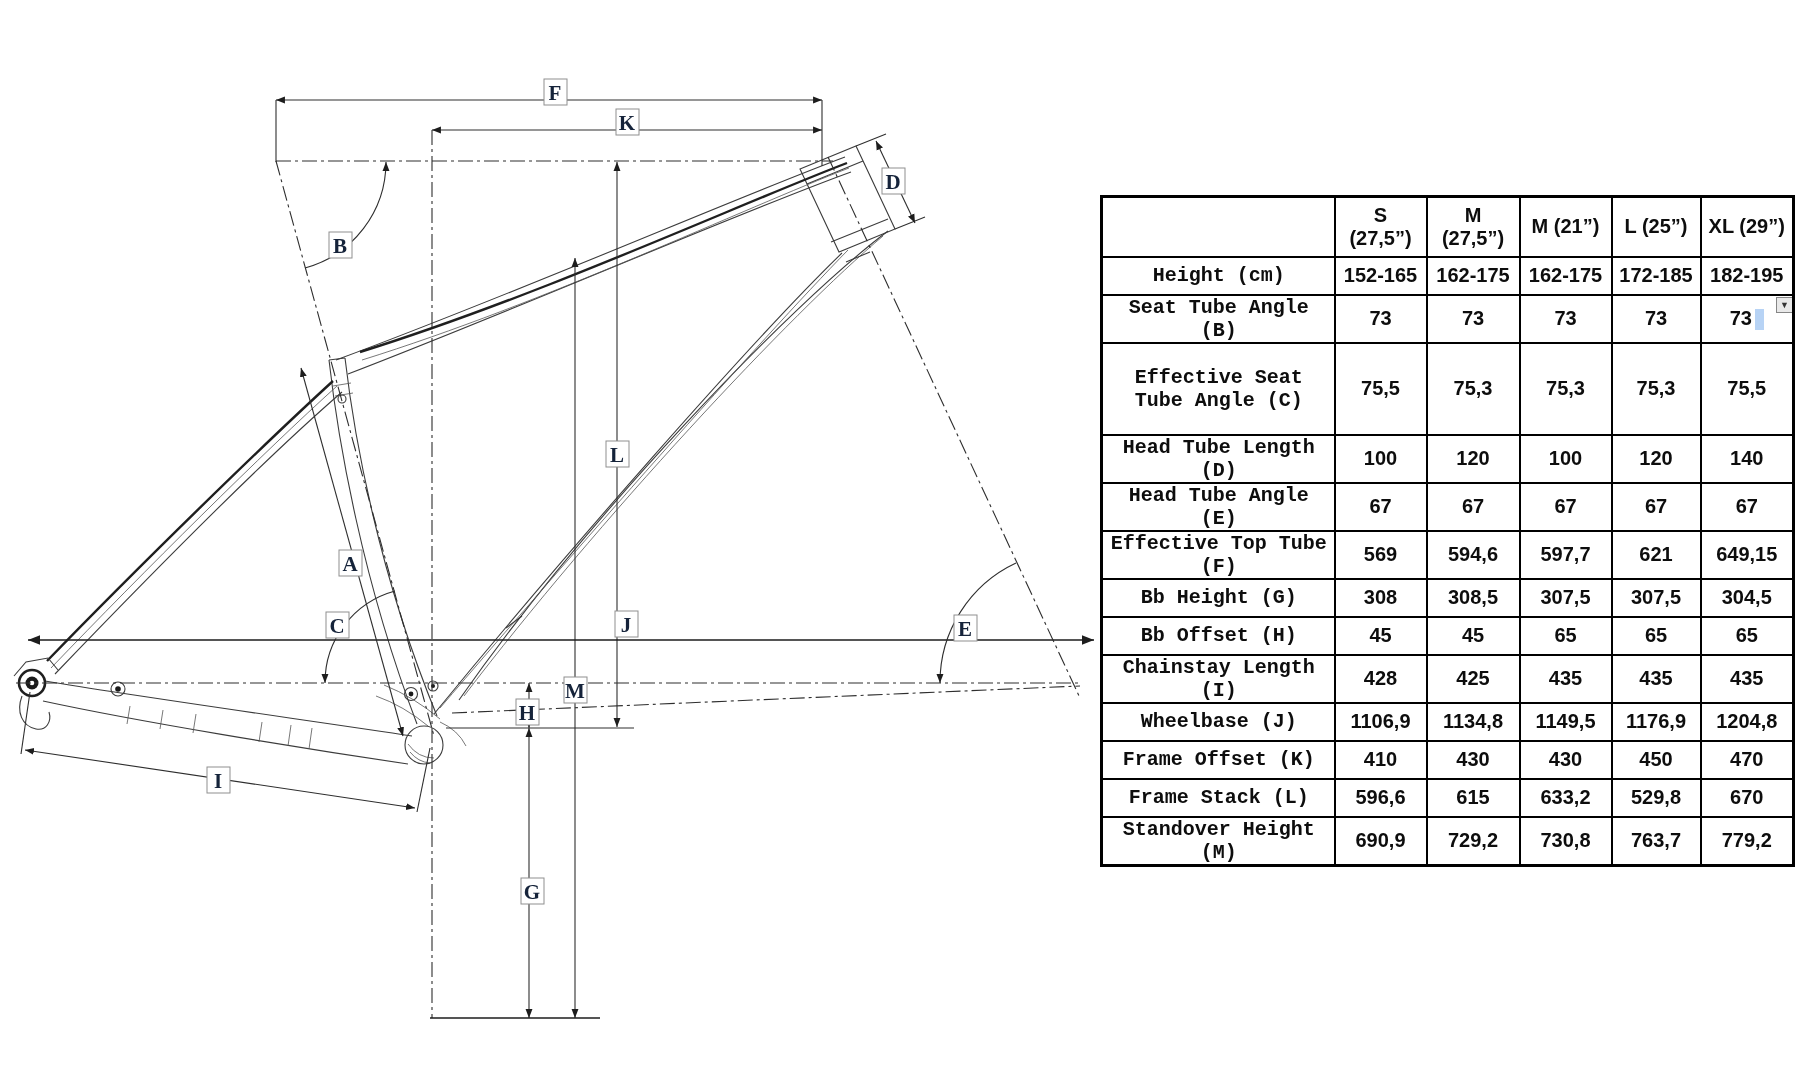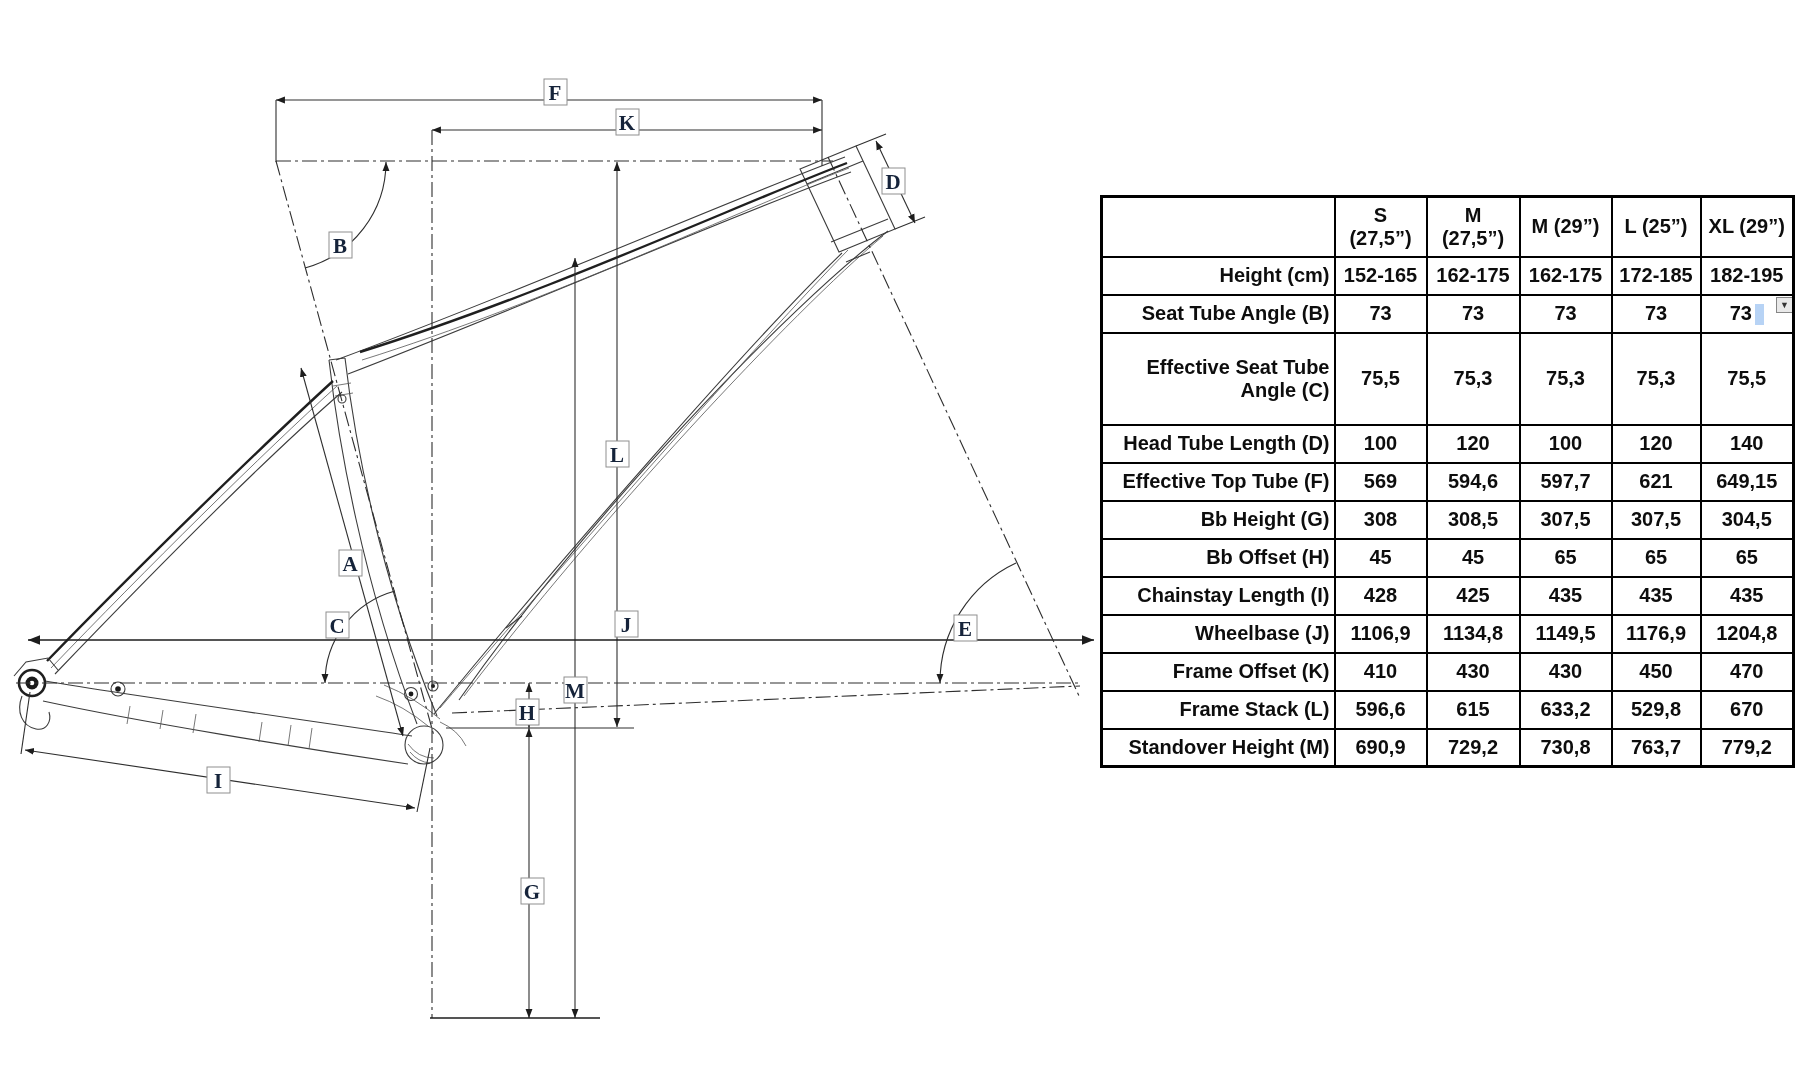"M (29”)" div { text: 29 -> 21 }
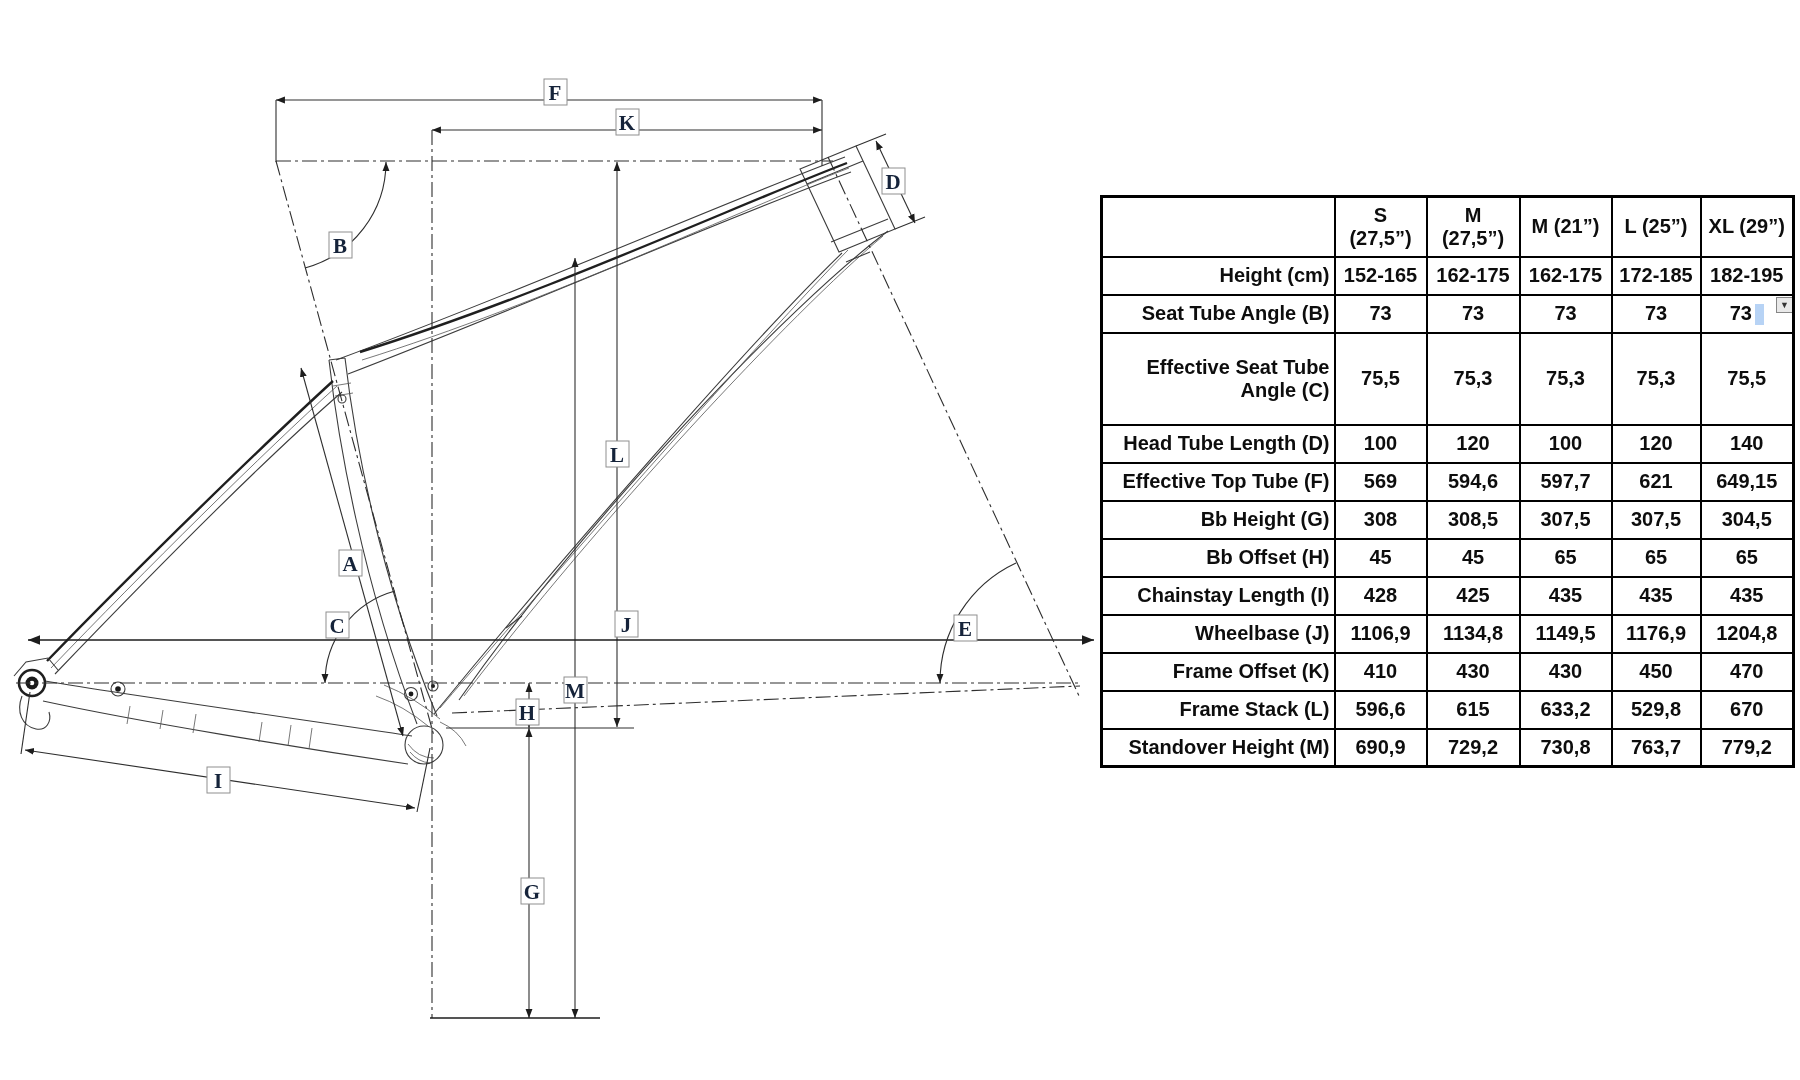"Height (cm)" .geo-table td.lab { font-family: none -> Liberation Mono, monospace; text-align: right -> center }
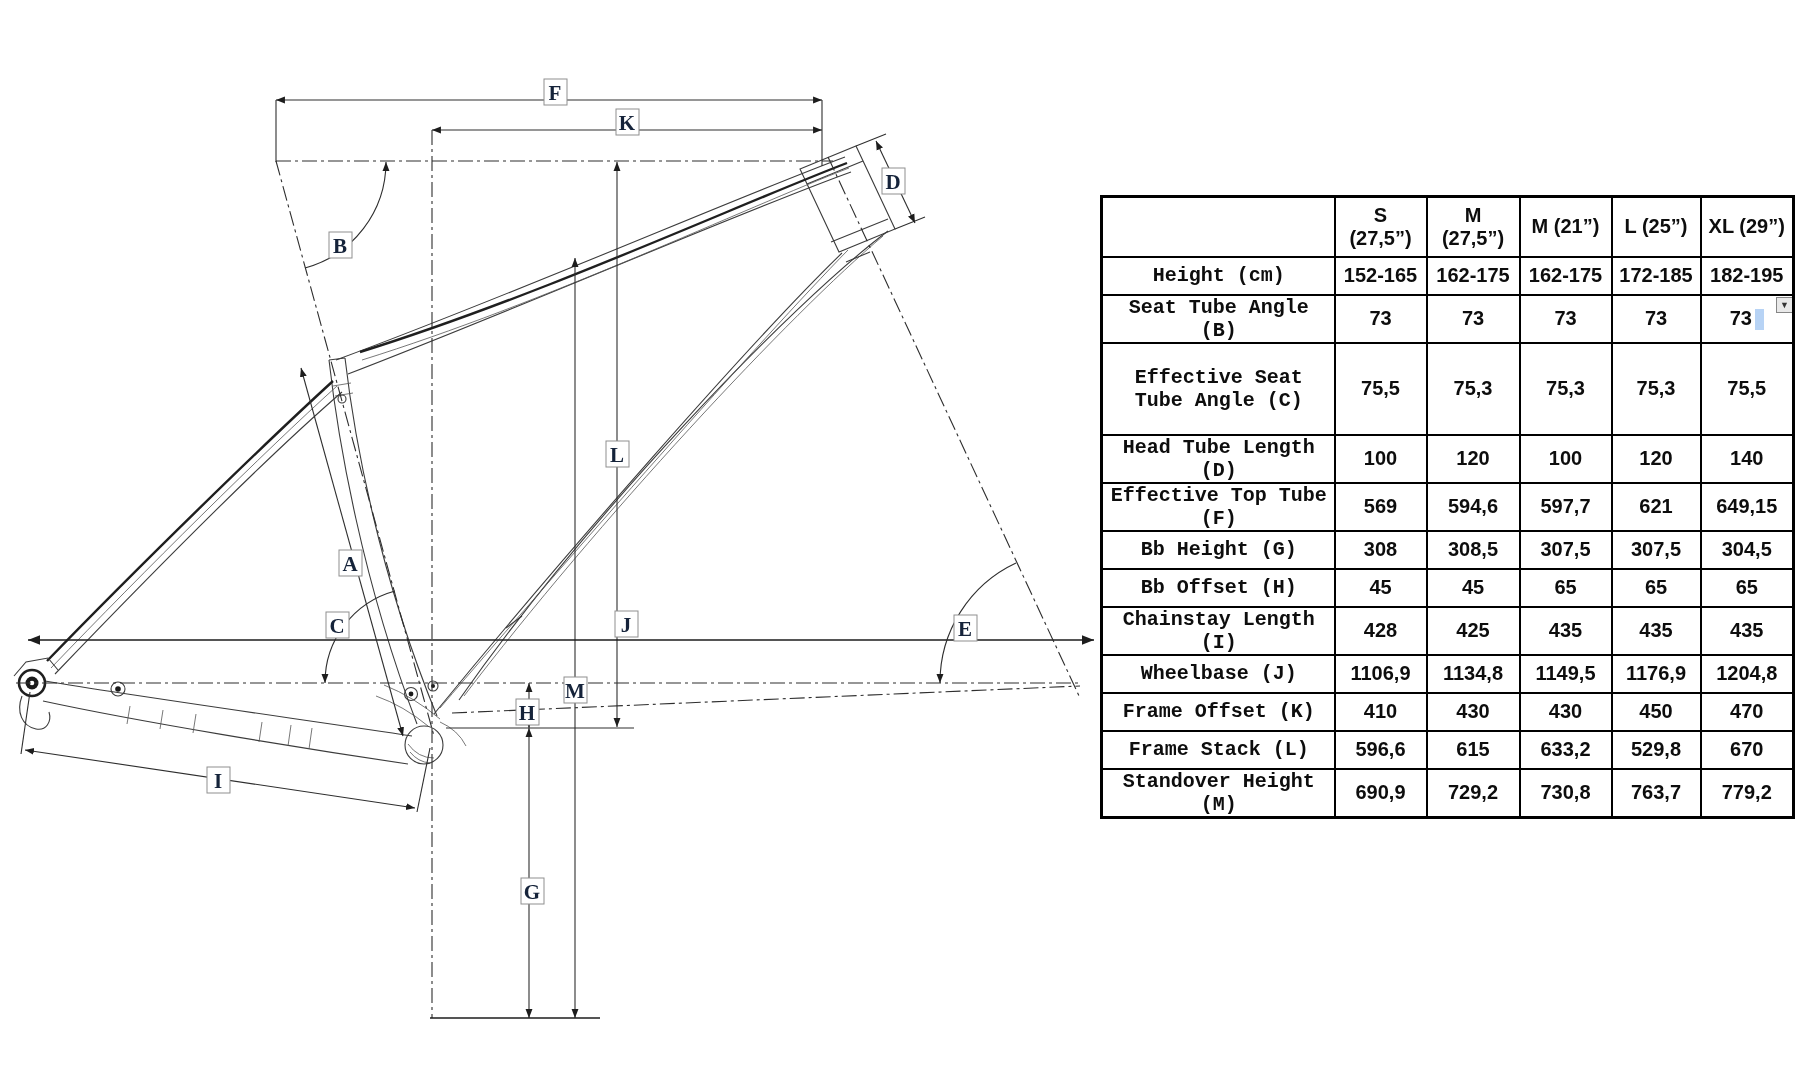"Head Tube Angle (E)" tr.r38 { html: none -> <tr> <td>Head Tube Angle (E)</td> <td>67</td> <td>67</td> <td>67</td> <td>67</td> <td>67</td> </tr> }
